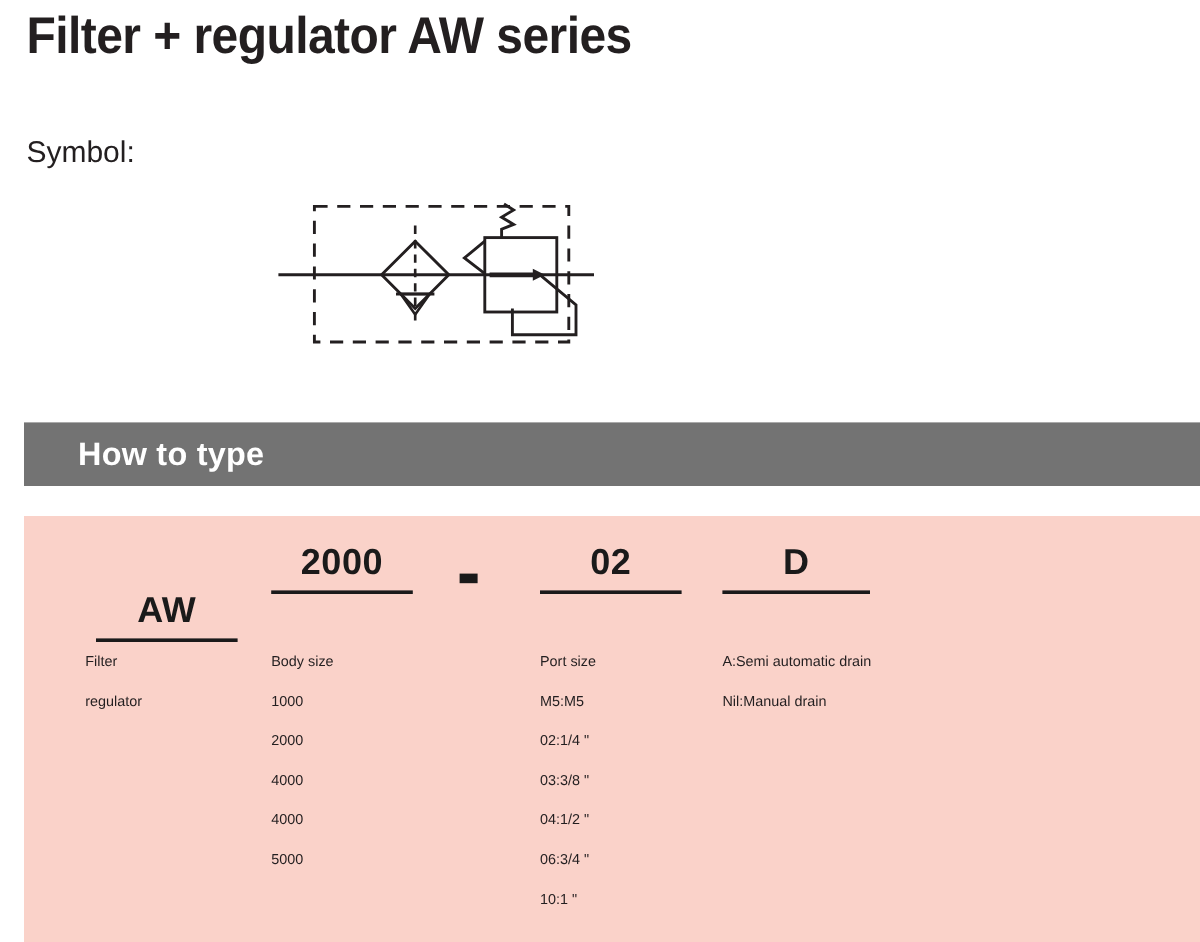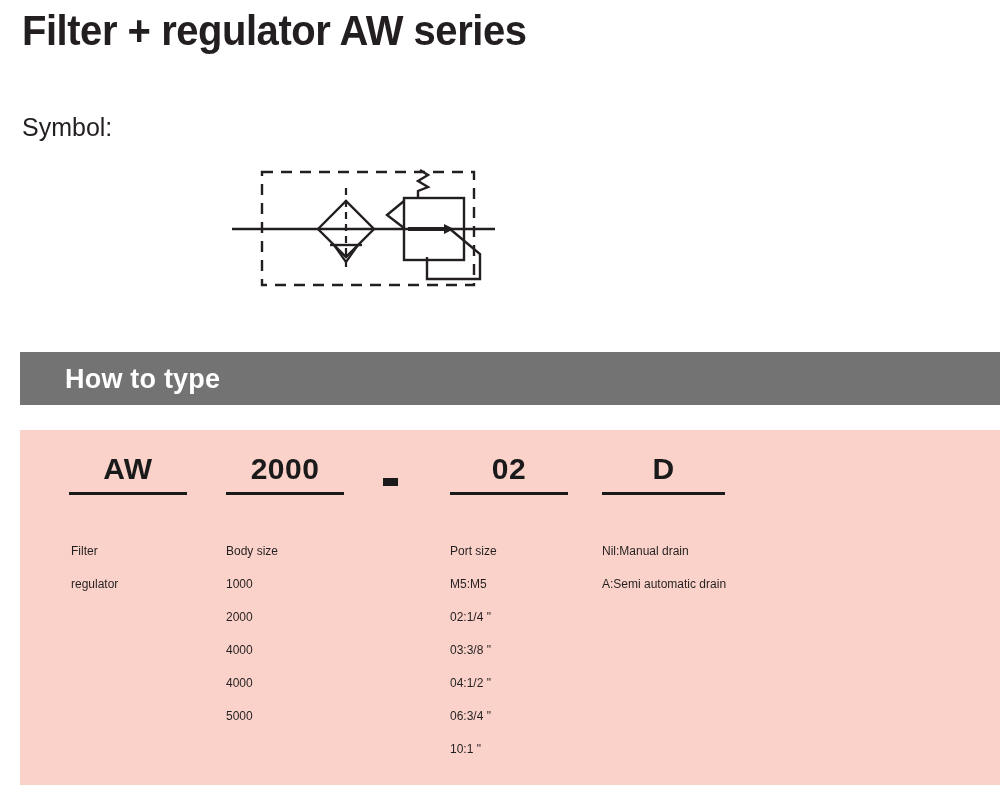"AW" div.code-cell { left: 49px -> 60px; margin-top: none -> 40px }
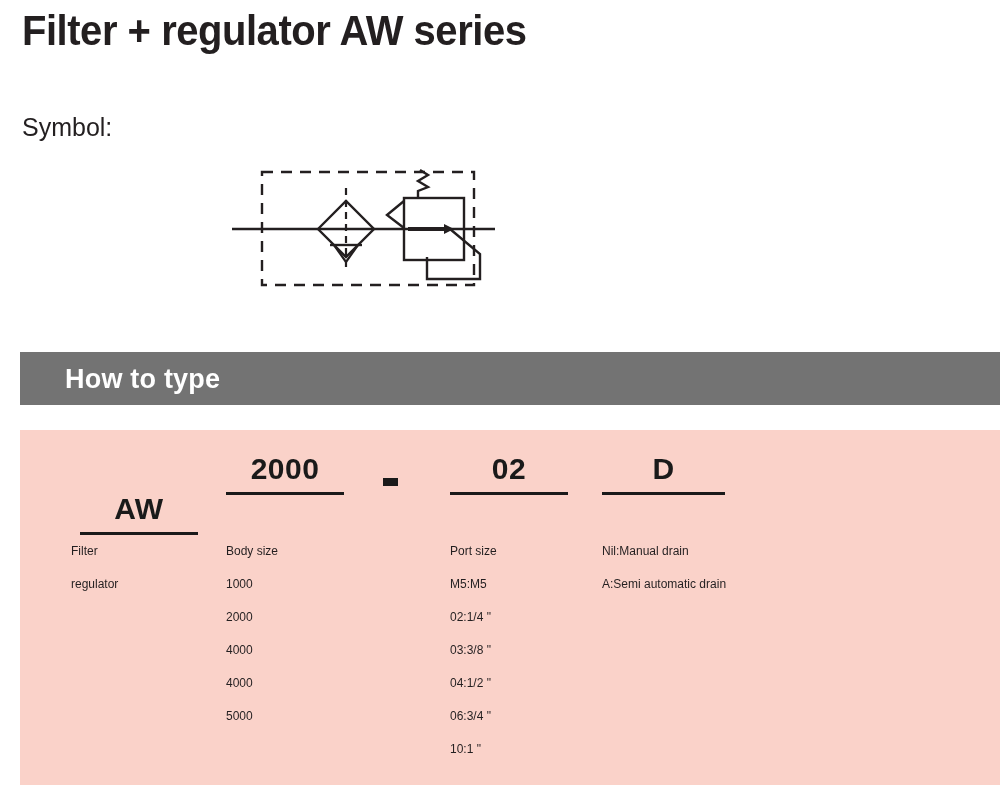"Nil:Manual drain" span.desc-line { order: before "A:Semi automatic drain" -> after "A:Semi automatic drain" }
